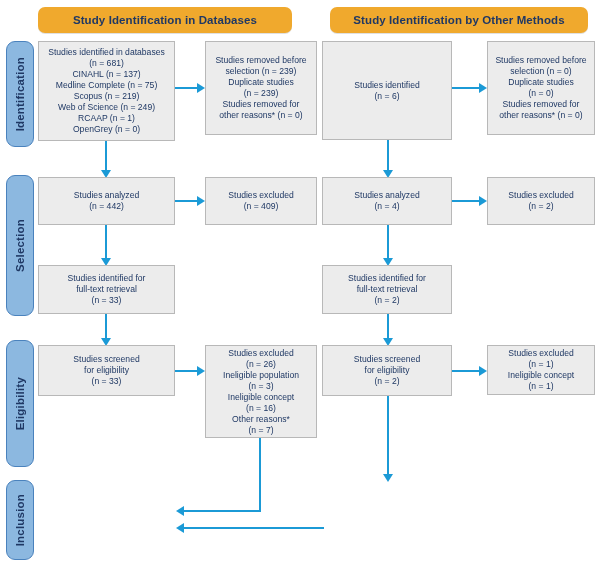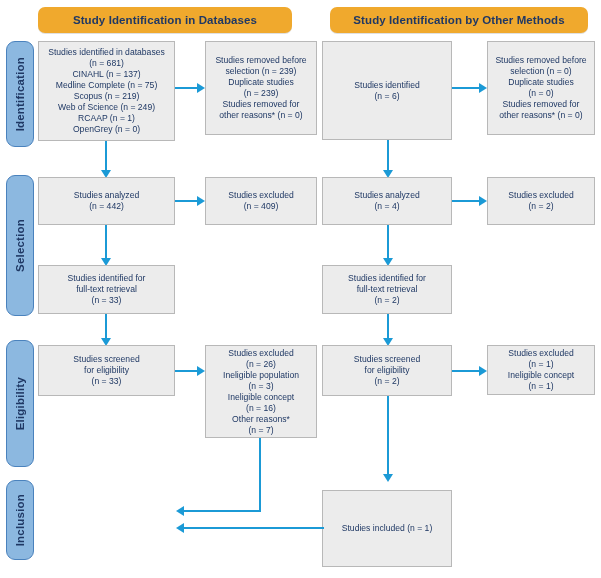"Studies included (n = 1)" div.box { html: <div> <div>Studies included (n = 1)</div> </div> -> none }
